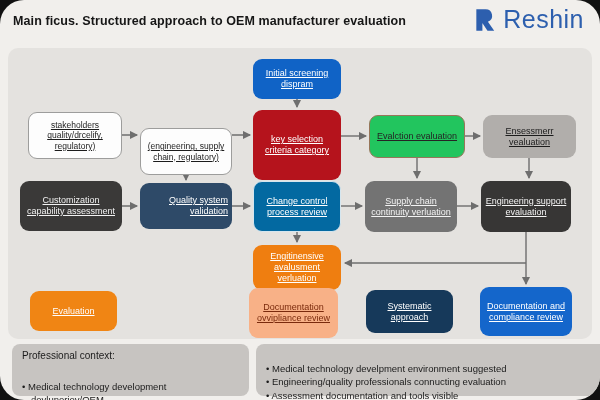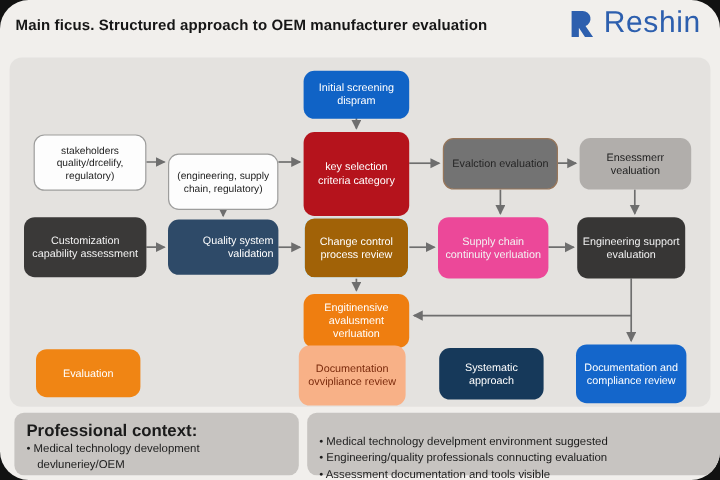"Initial screening dispram" .node { text-decoration: none -> underline }
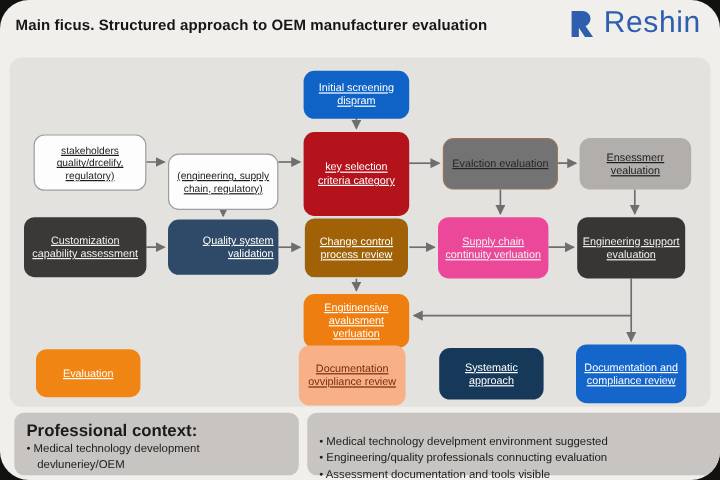"Evalction evaluation" .n-evalction { background: #737373 -> #22c55e }
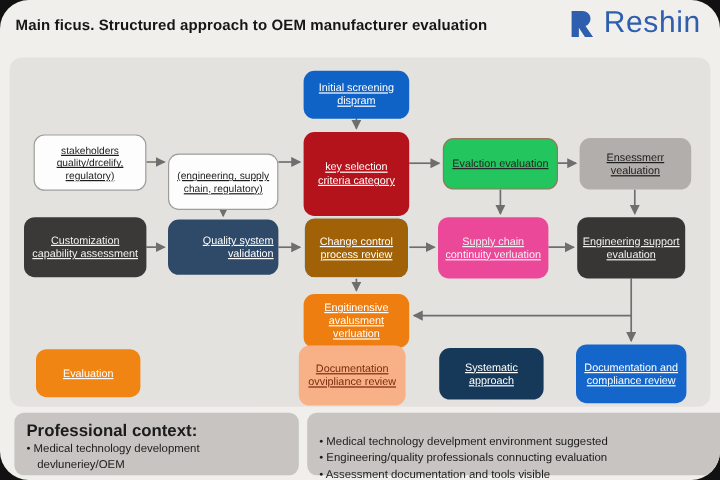"Change control process review" .n-change { background: #a16207 -> #0369a1 }
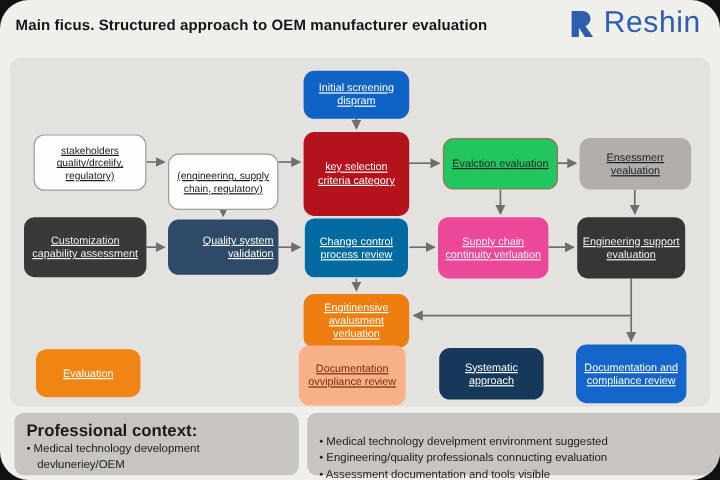"Supply chain continuity verluation" .n-supply { background: #ec4899 -> #737373 }
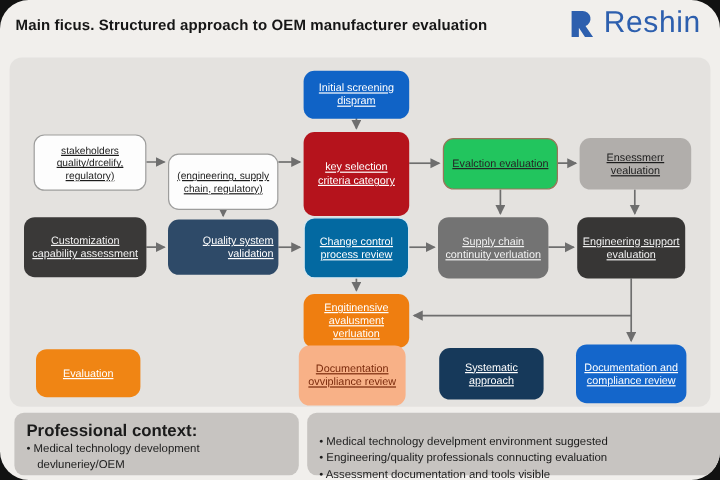"Professional context:" .panel-title { font-size: 14px -> 10px; font-weight: 700 -> 400; margin: 0 0 2px 0 -> 0 0 19px 0 }
